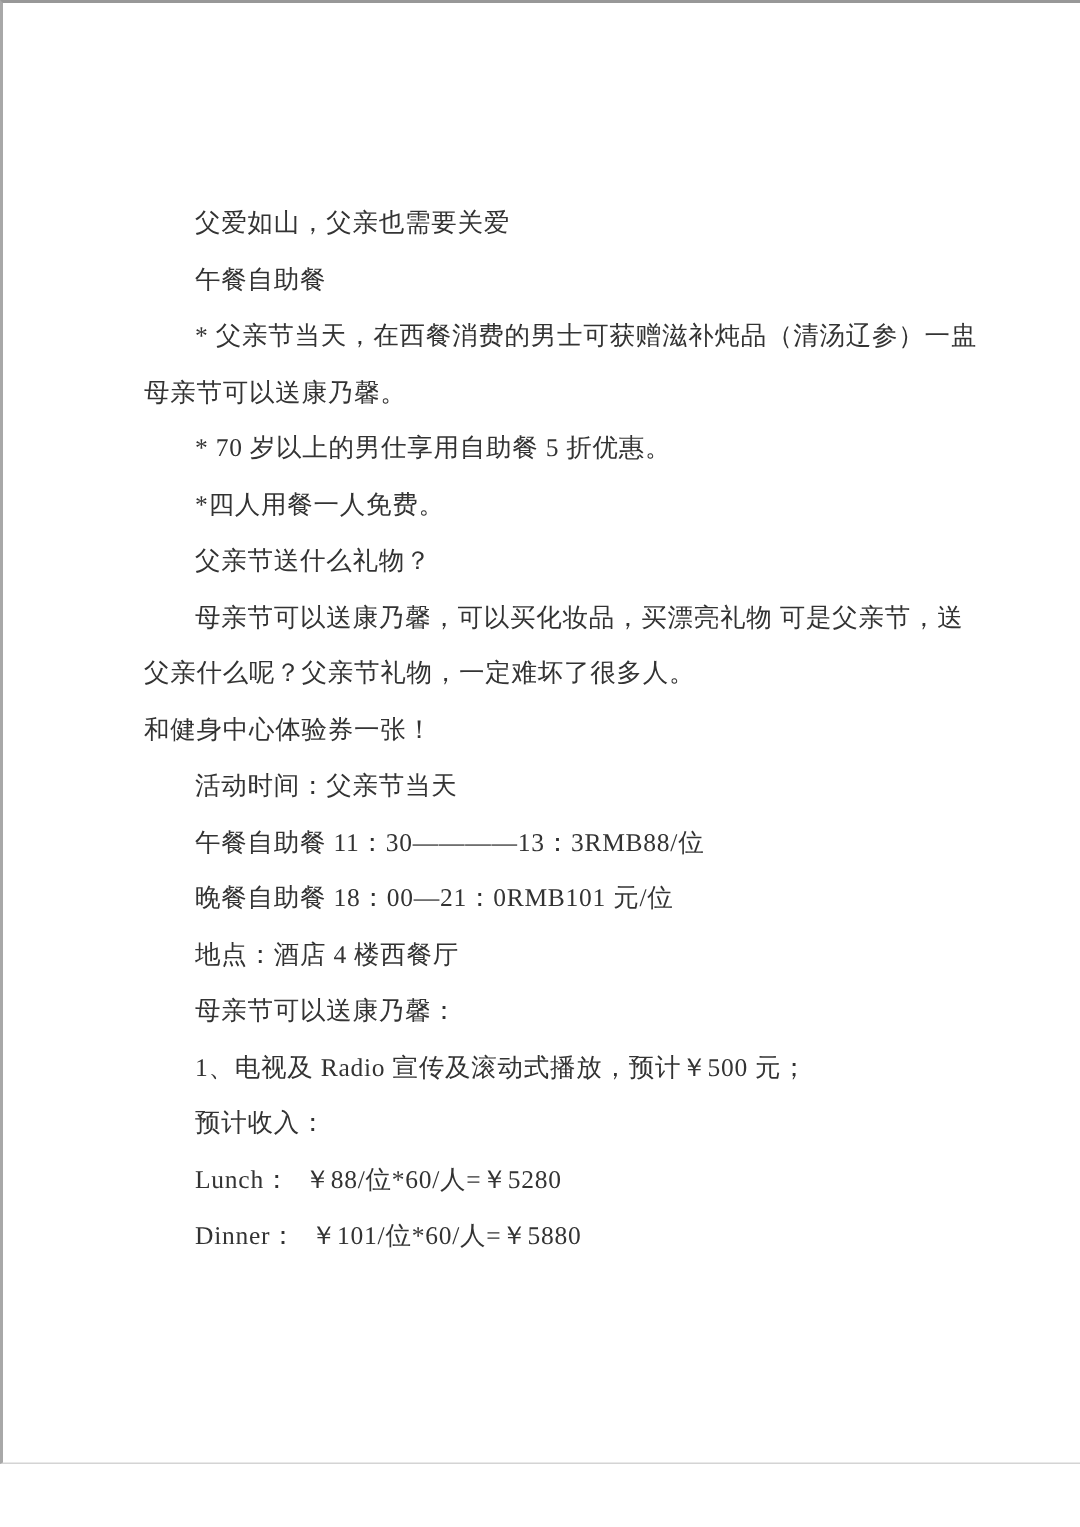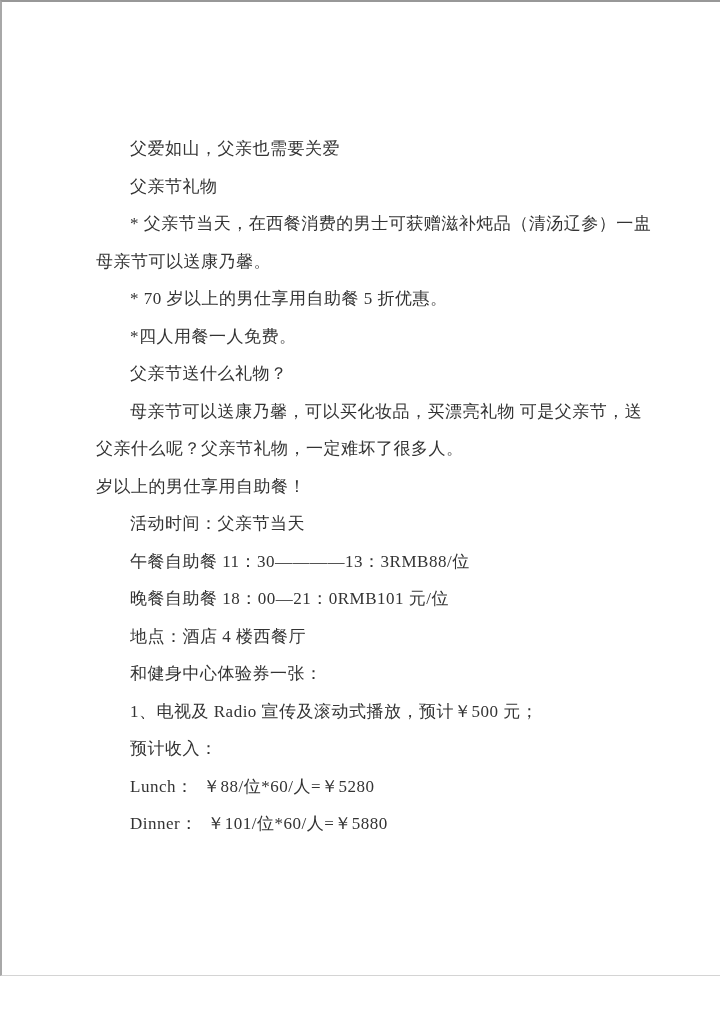"父亲节礼物" p.line { text: 父亲节礼物 -> 午餐自助餐 }
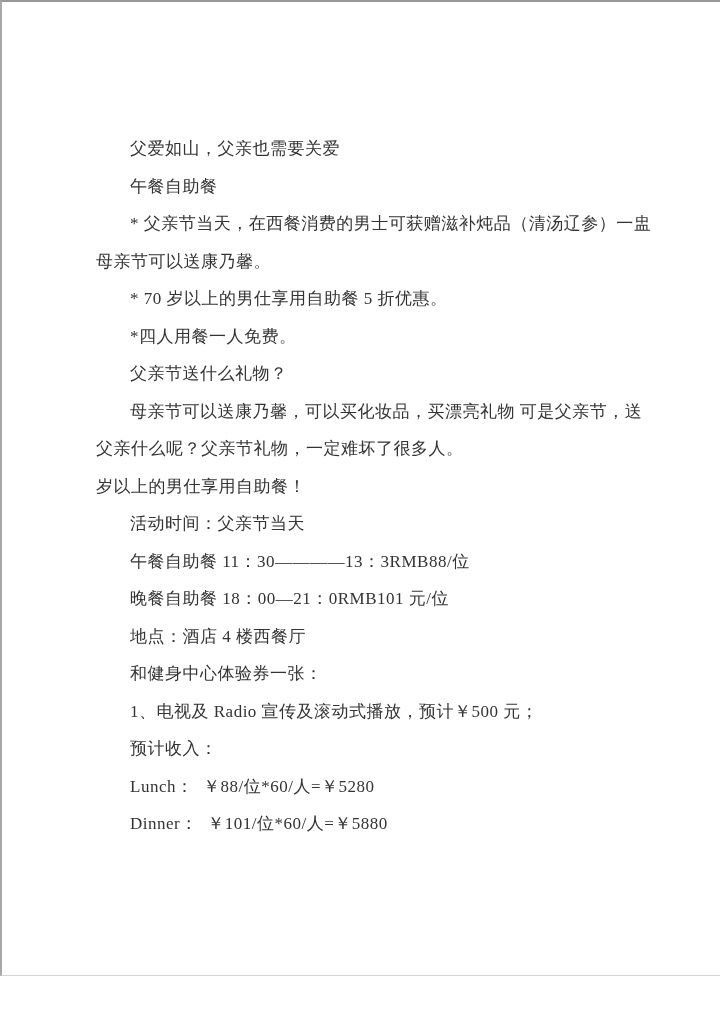"岁以上的男仕享用自助餐！" p.line { text: 岁以上的男仕享用自助餐 -> 和健身中心体验券一张 }
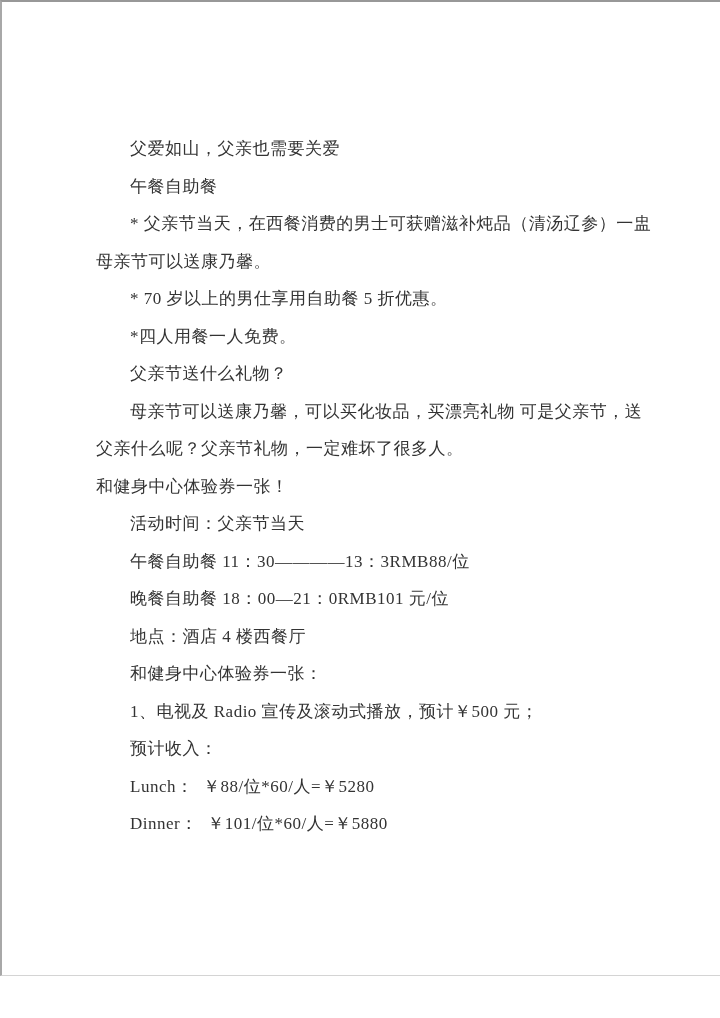"和健身中心体验券一张：" p.line { text: 和健身中心体验券一张 -> 母亲节可以送康乃馨 }
